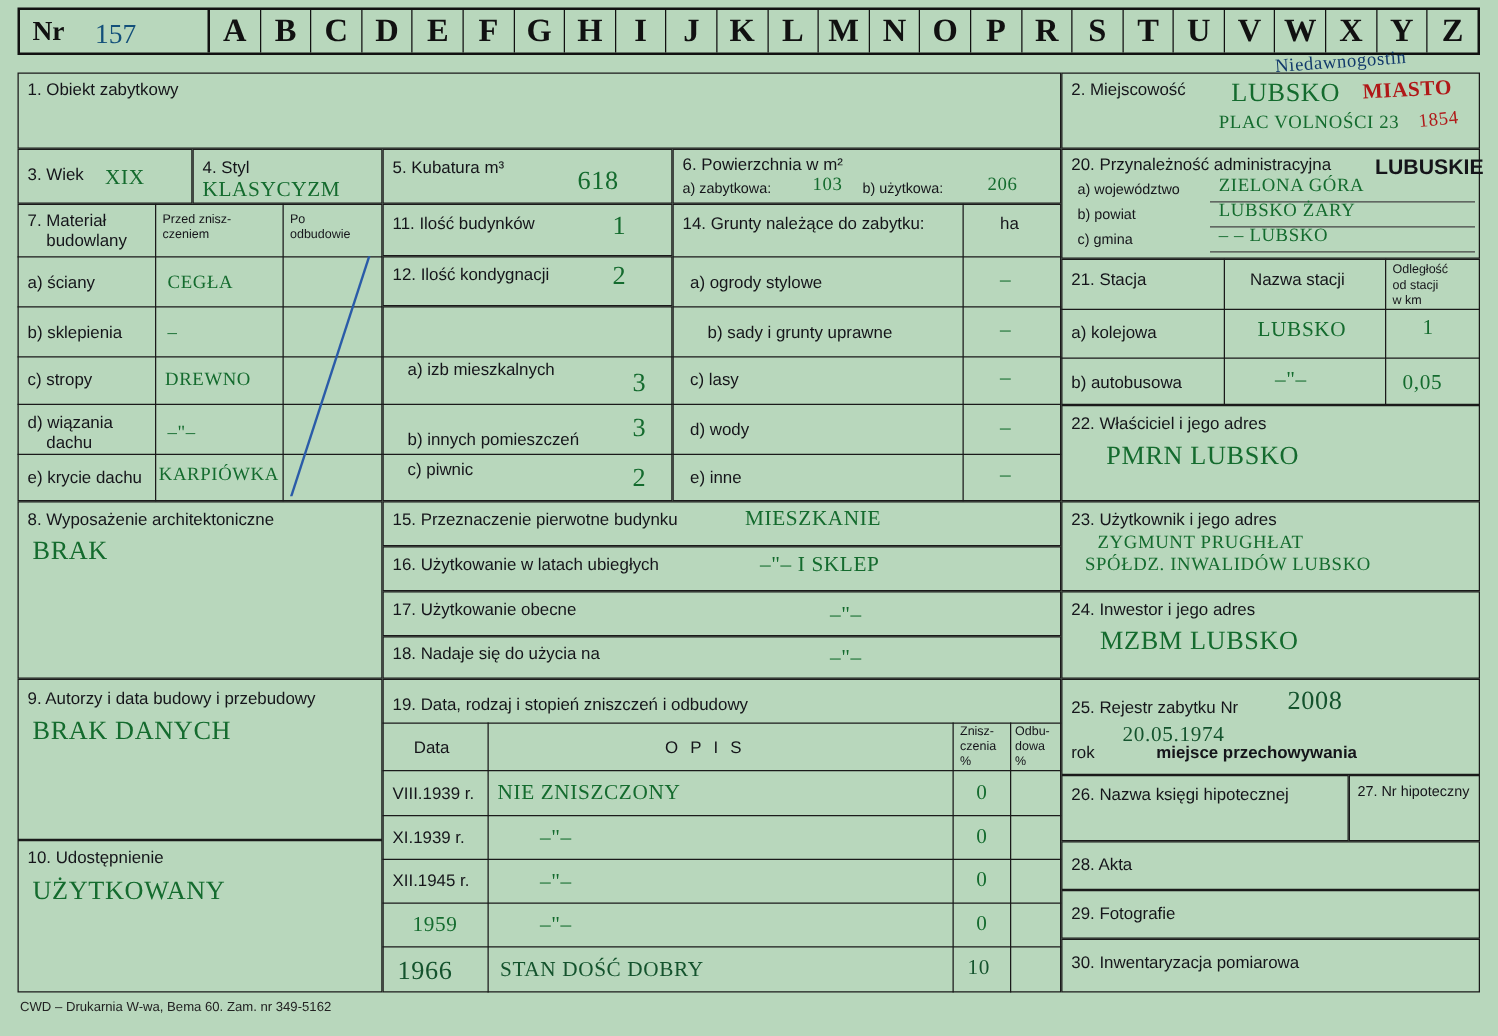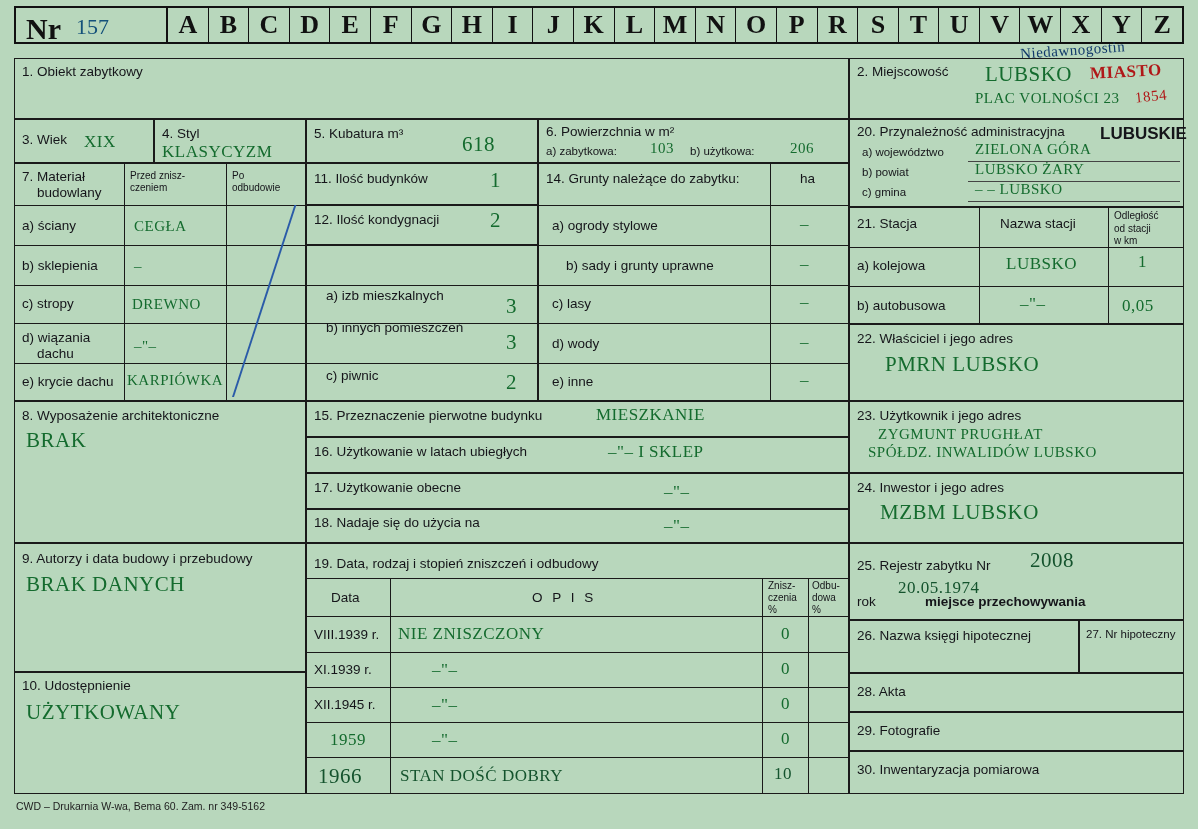"Nr" .nrlabel { font-size: 30px -> 22px }
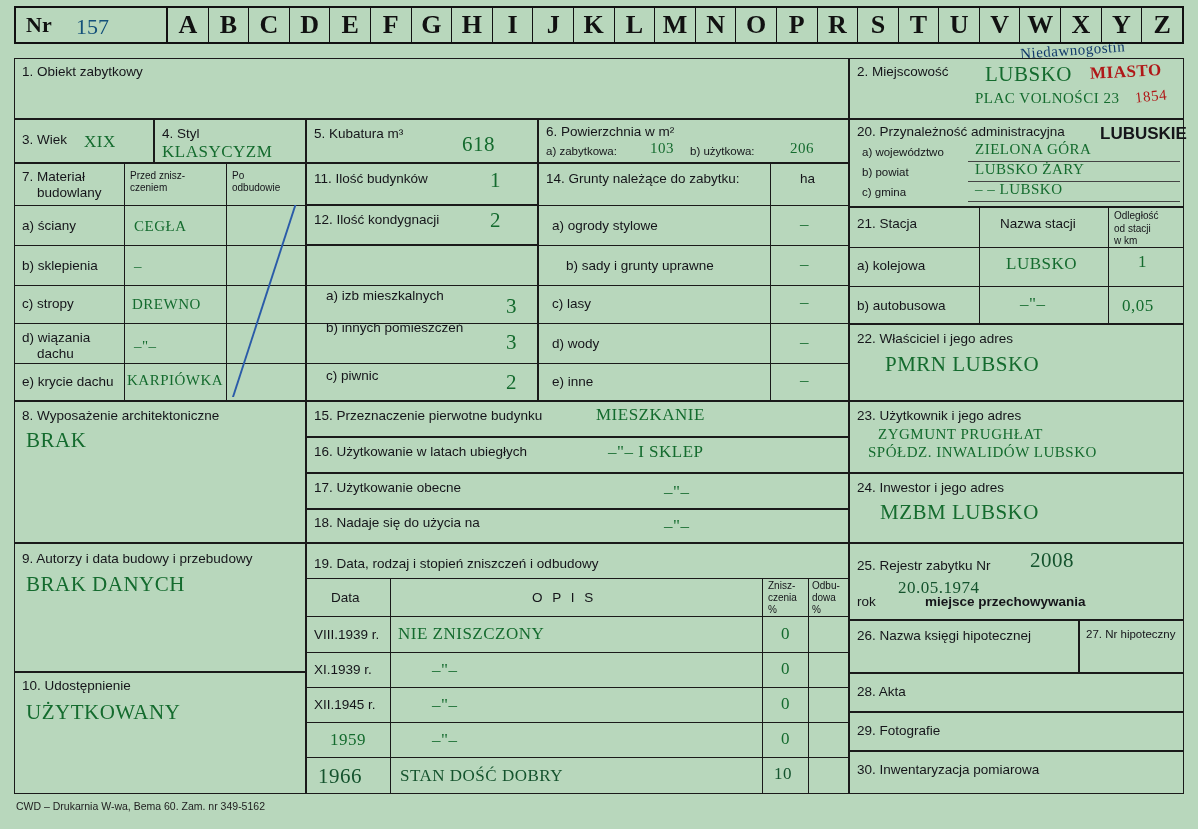"b) innych pomieszczeń" span.lbl { top: 320px -> 344px }
